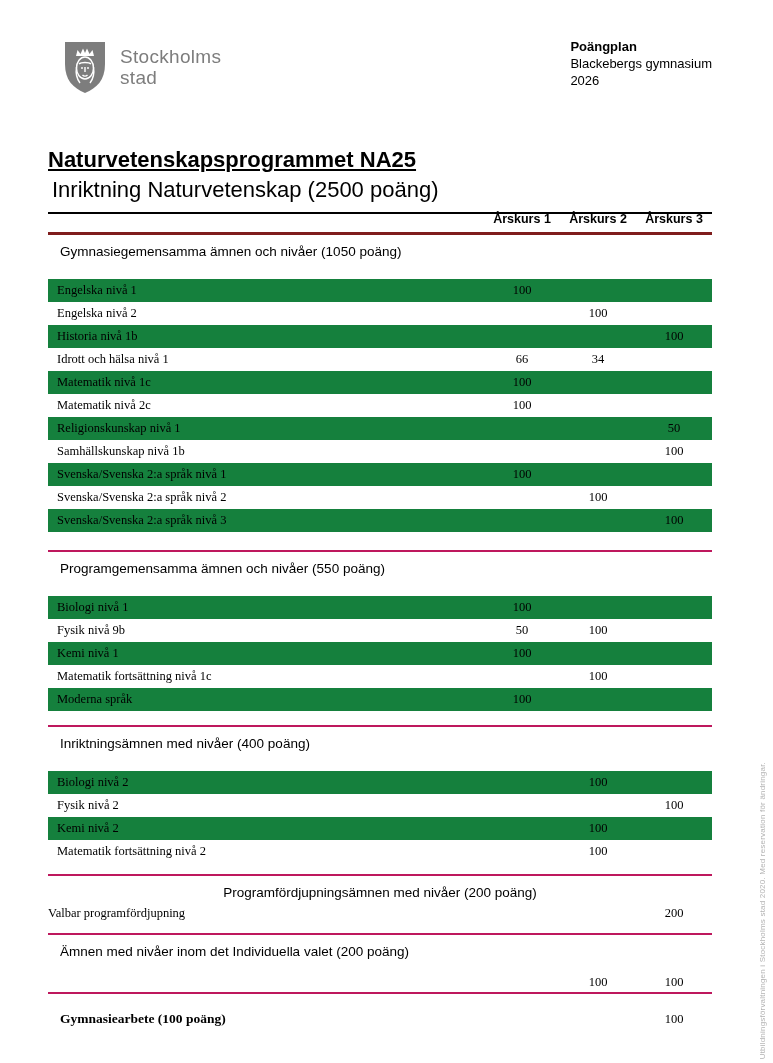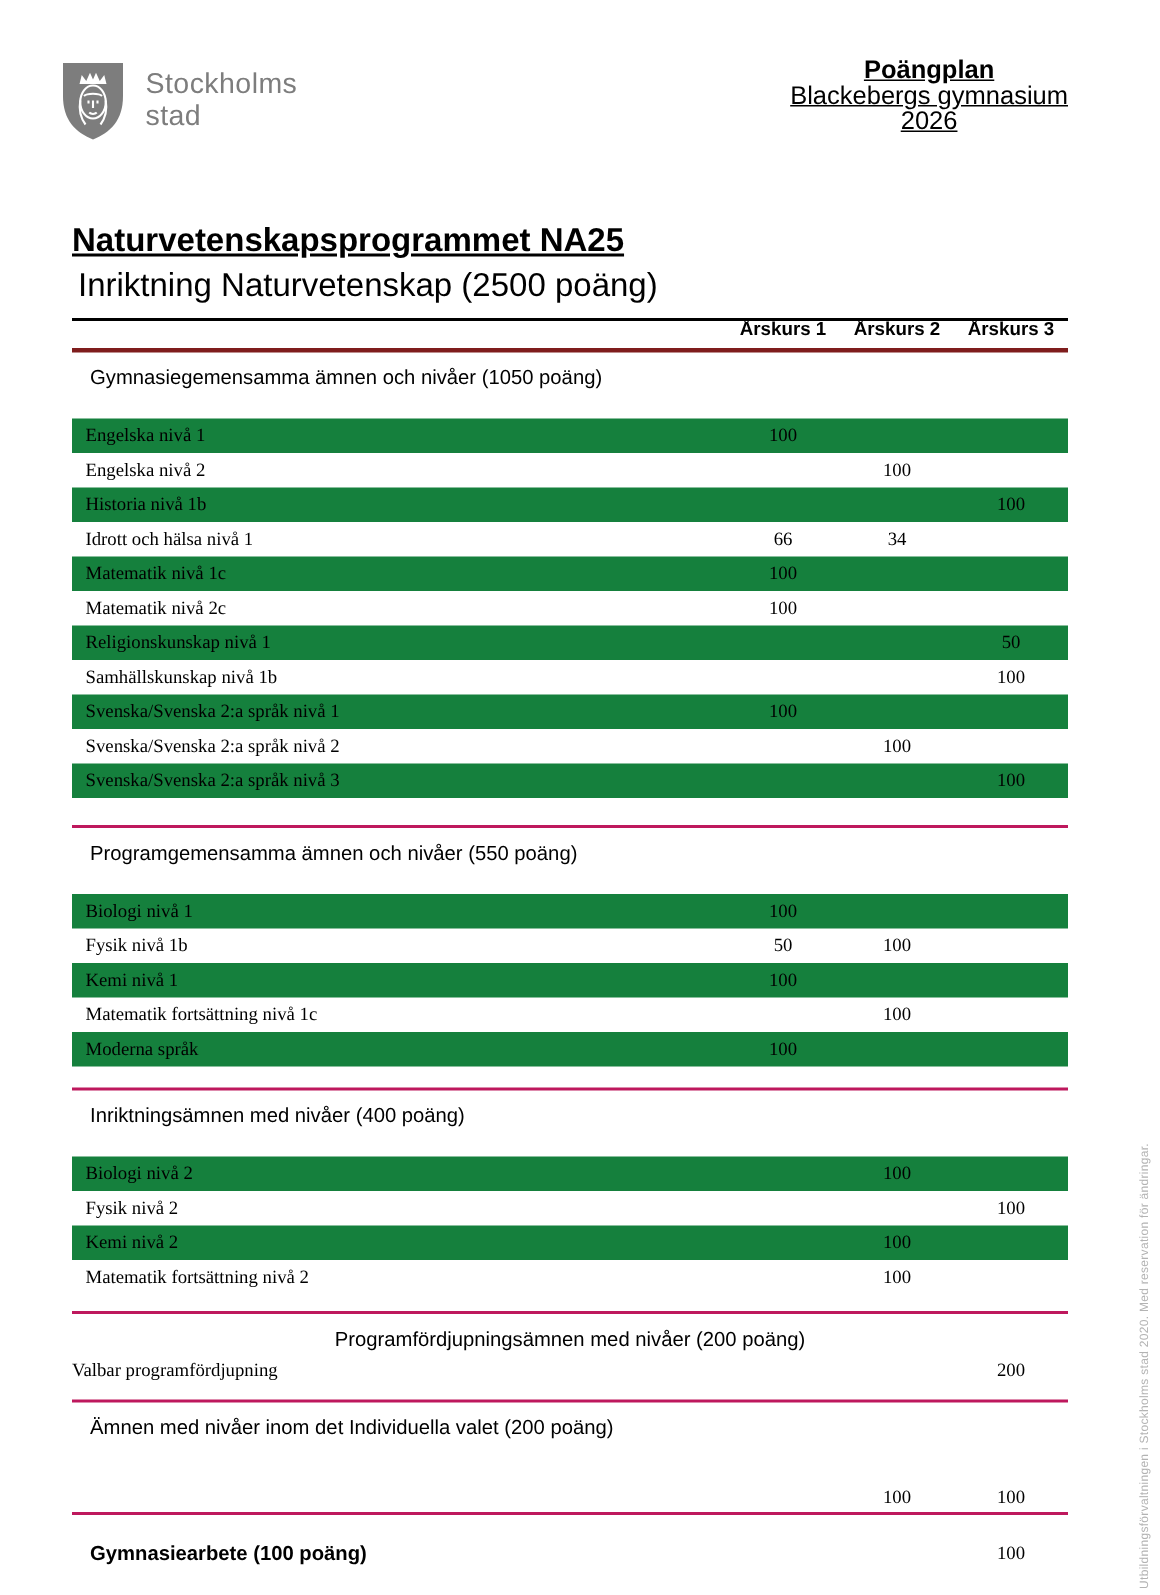"Stockholms" .logo-wrap { left: 40px -> 63px }
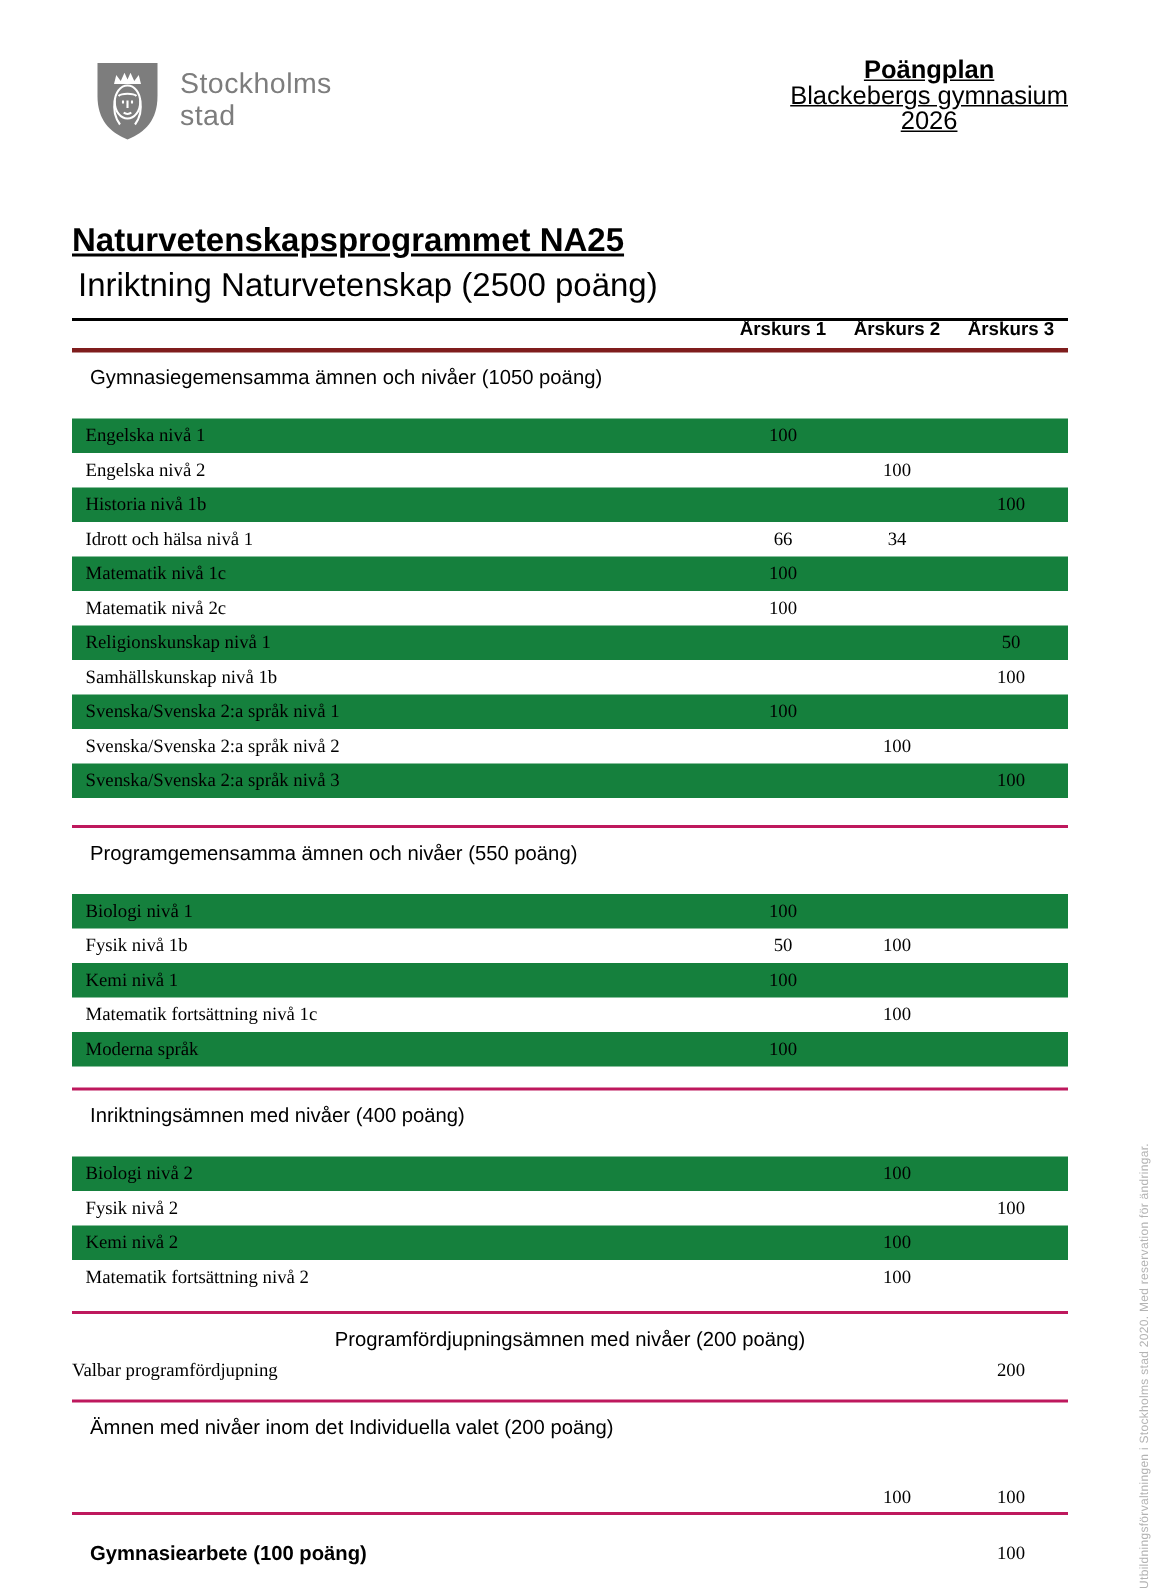"Poängplan" .doc-head { font-size: 17px -> 13px; text-align: center -> left; text-decoration: underline -> none }
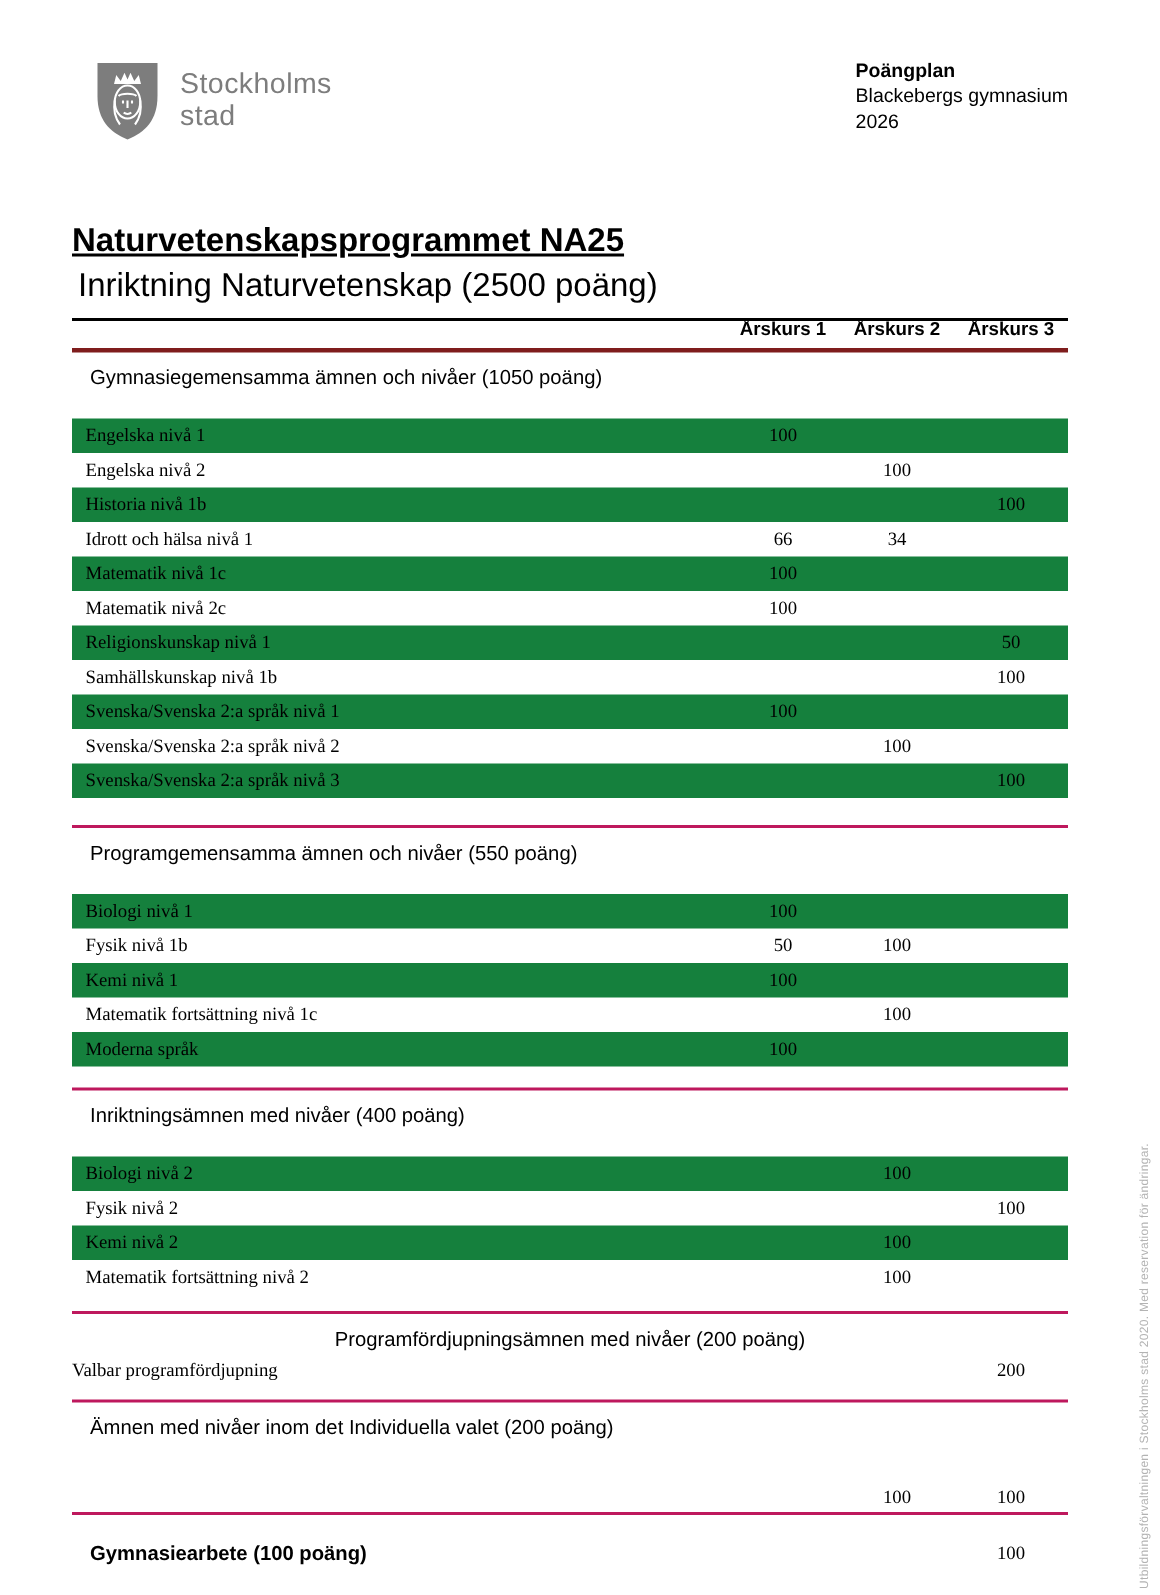"Fysik nivå 1b" div.lbl { text: 1b -> 9b }
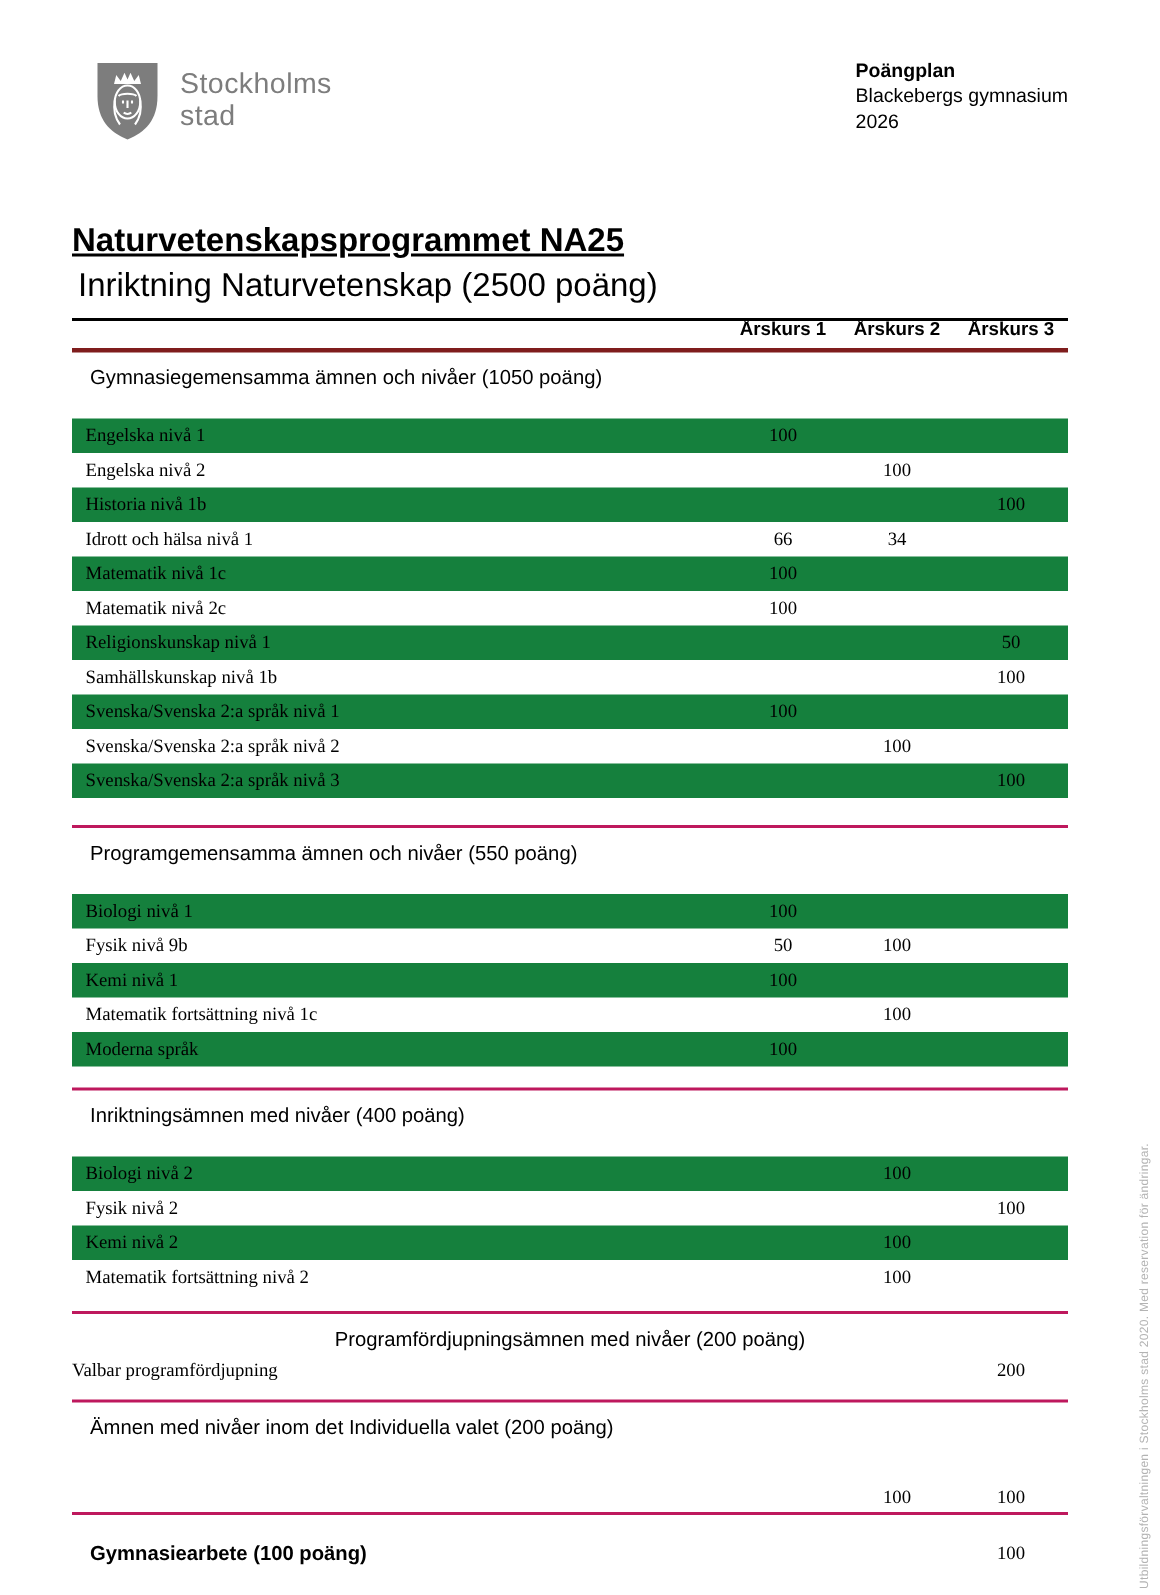"Ämnen med nivåer inom det" .section.tight .sec-title { margin-bottom: 28px -> 12px }
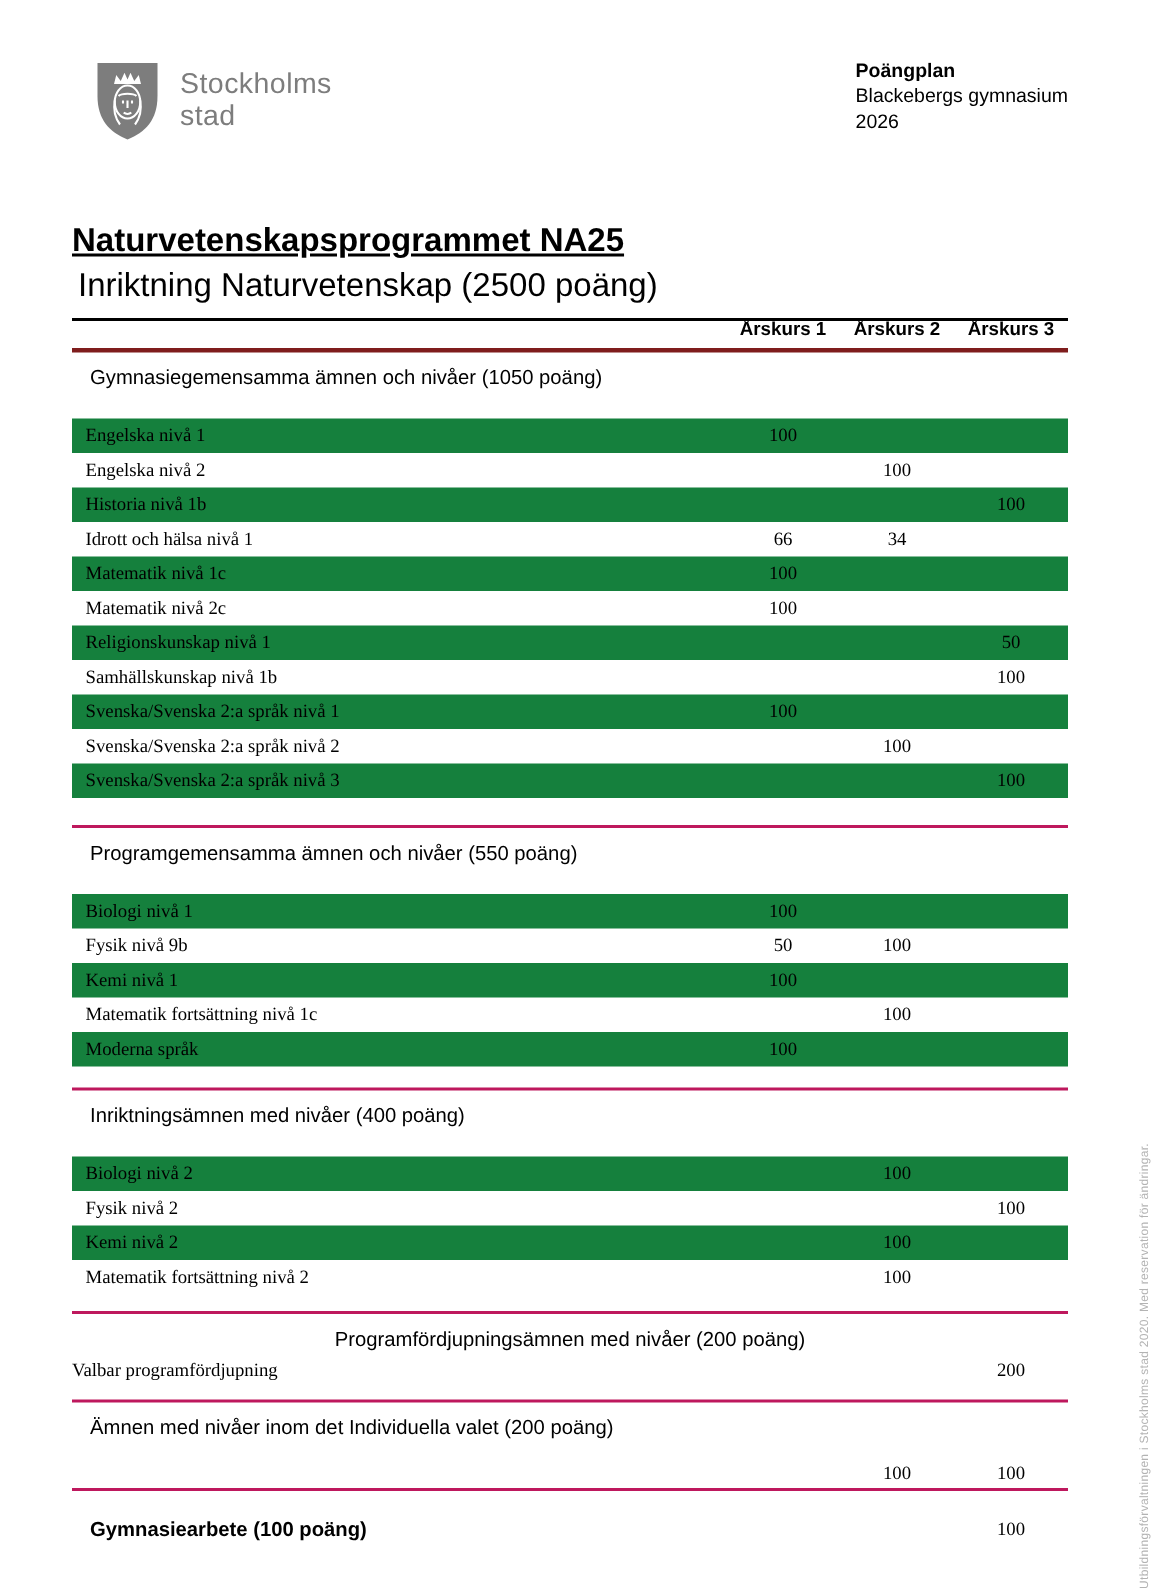"Gymnasiearbete (100 poäng)" .inline-row .ttl { font-family: Liberation Sans, sans-serif -> Liberation Serif, serif }
